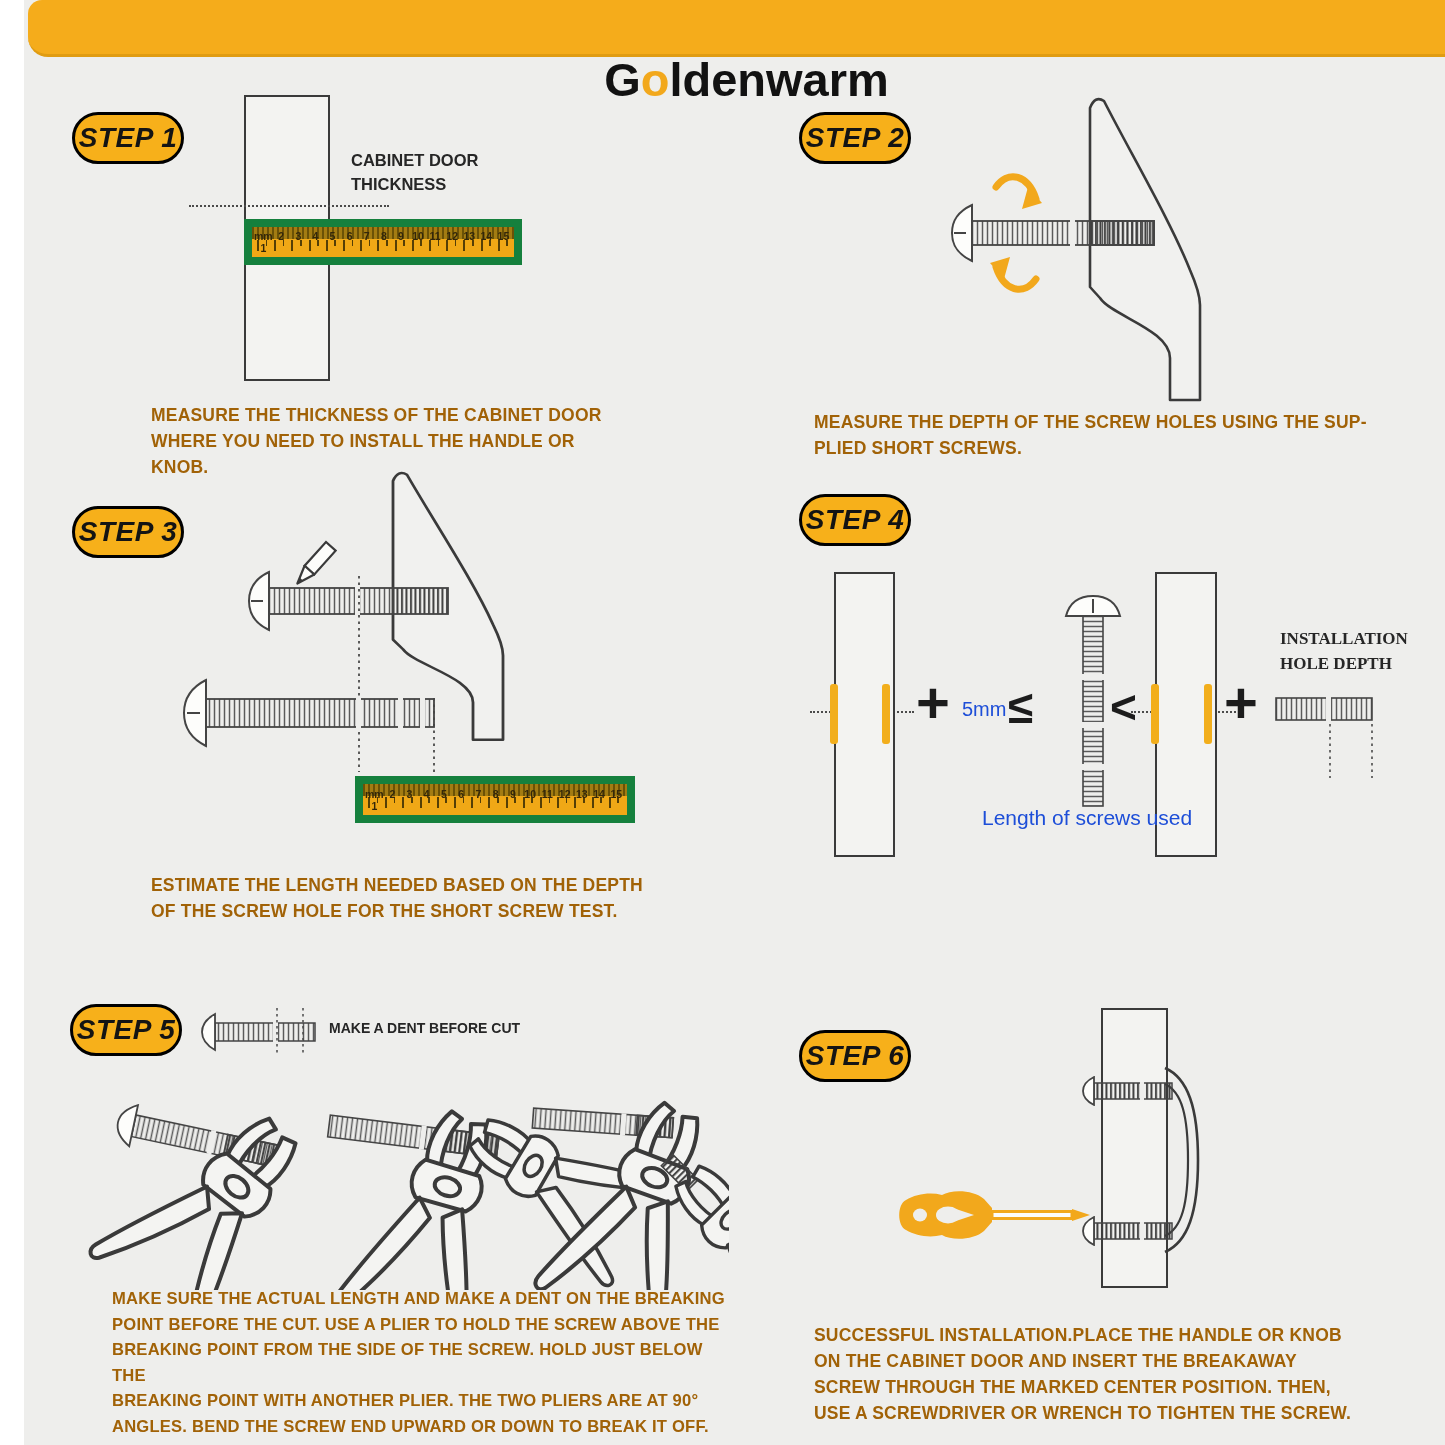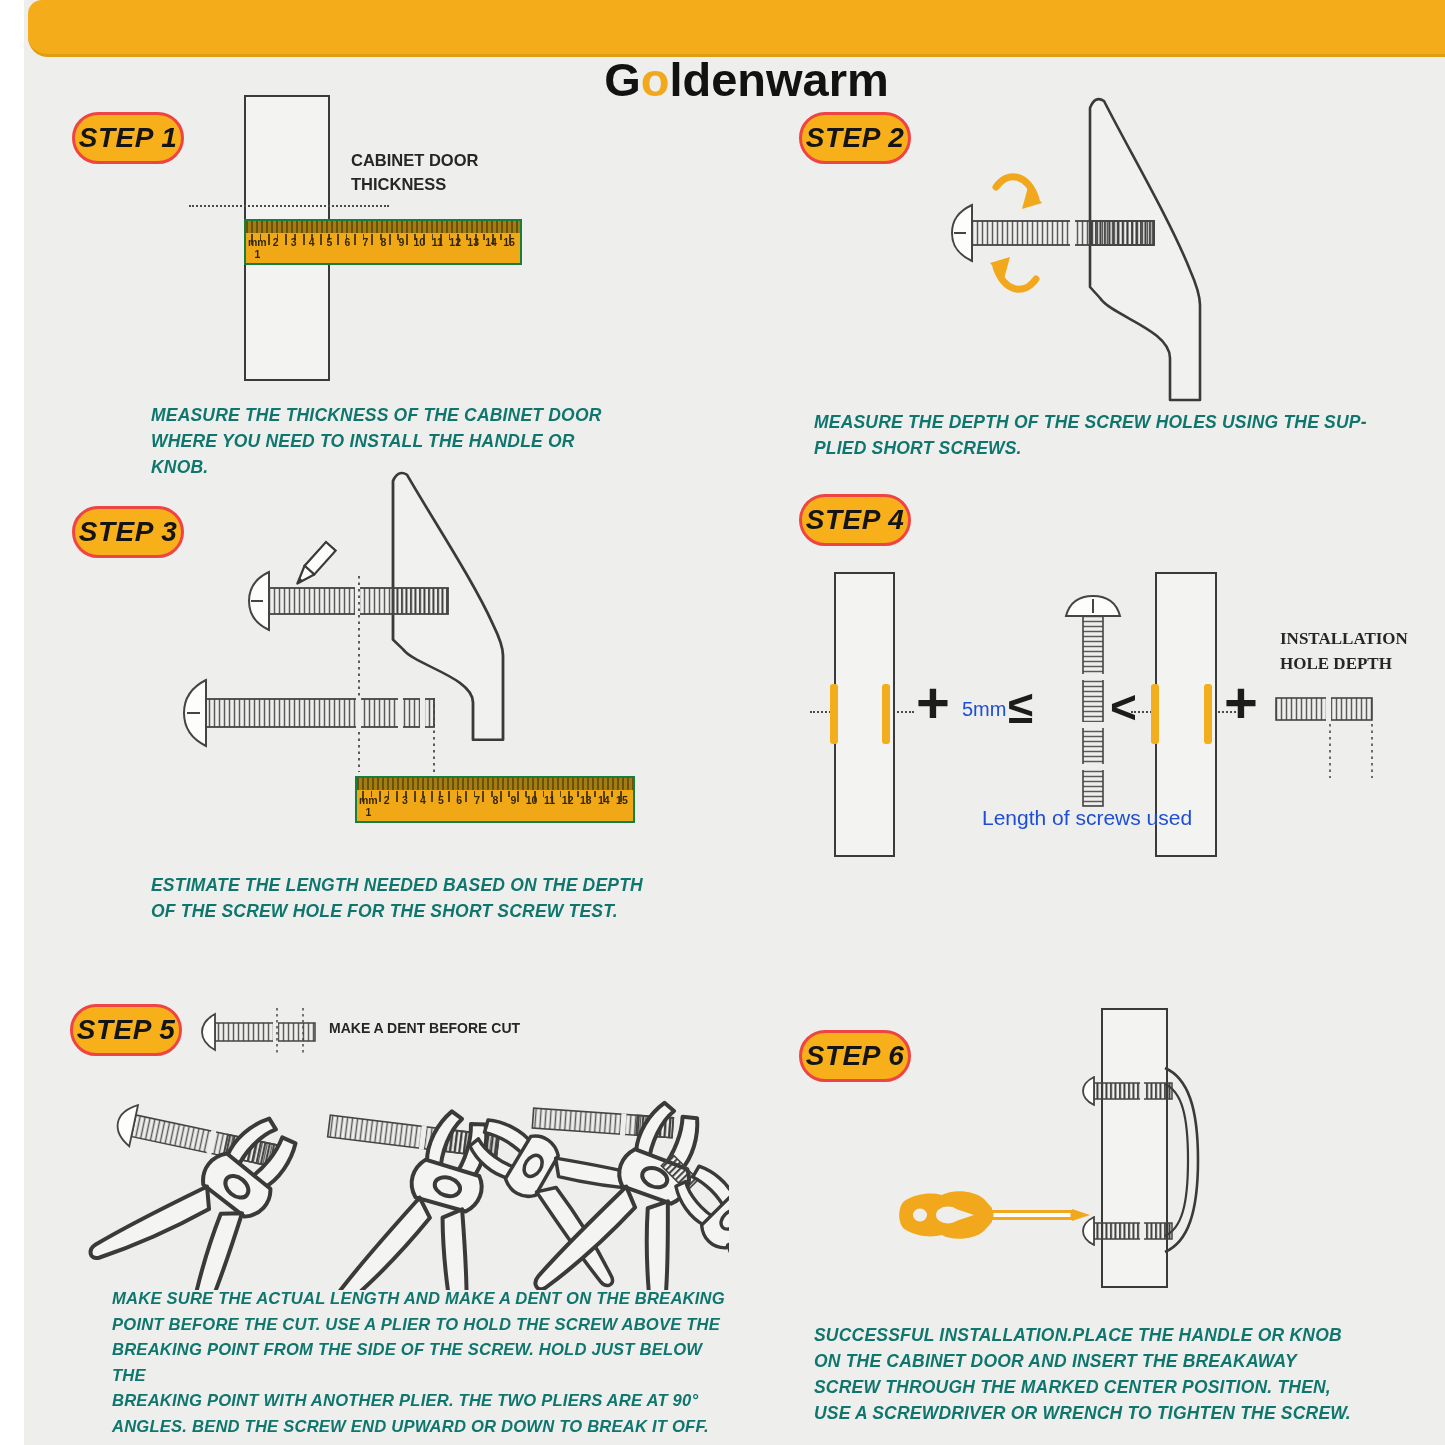"STEP 1" .badge { border: 3px solid #ef4444 -> 3px solid #000000 }
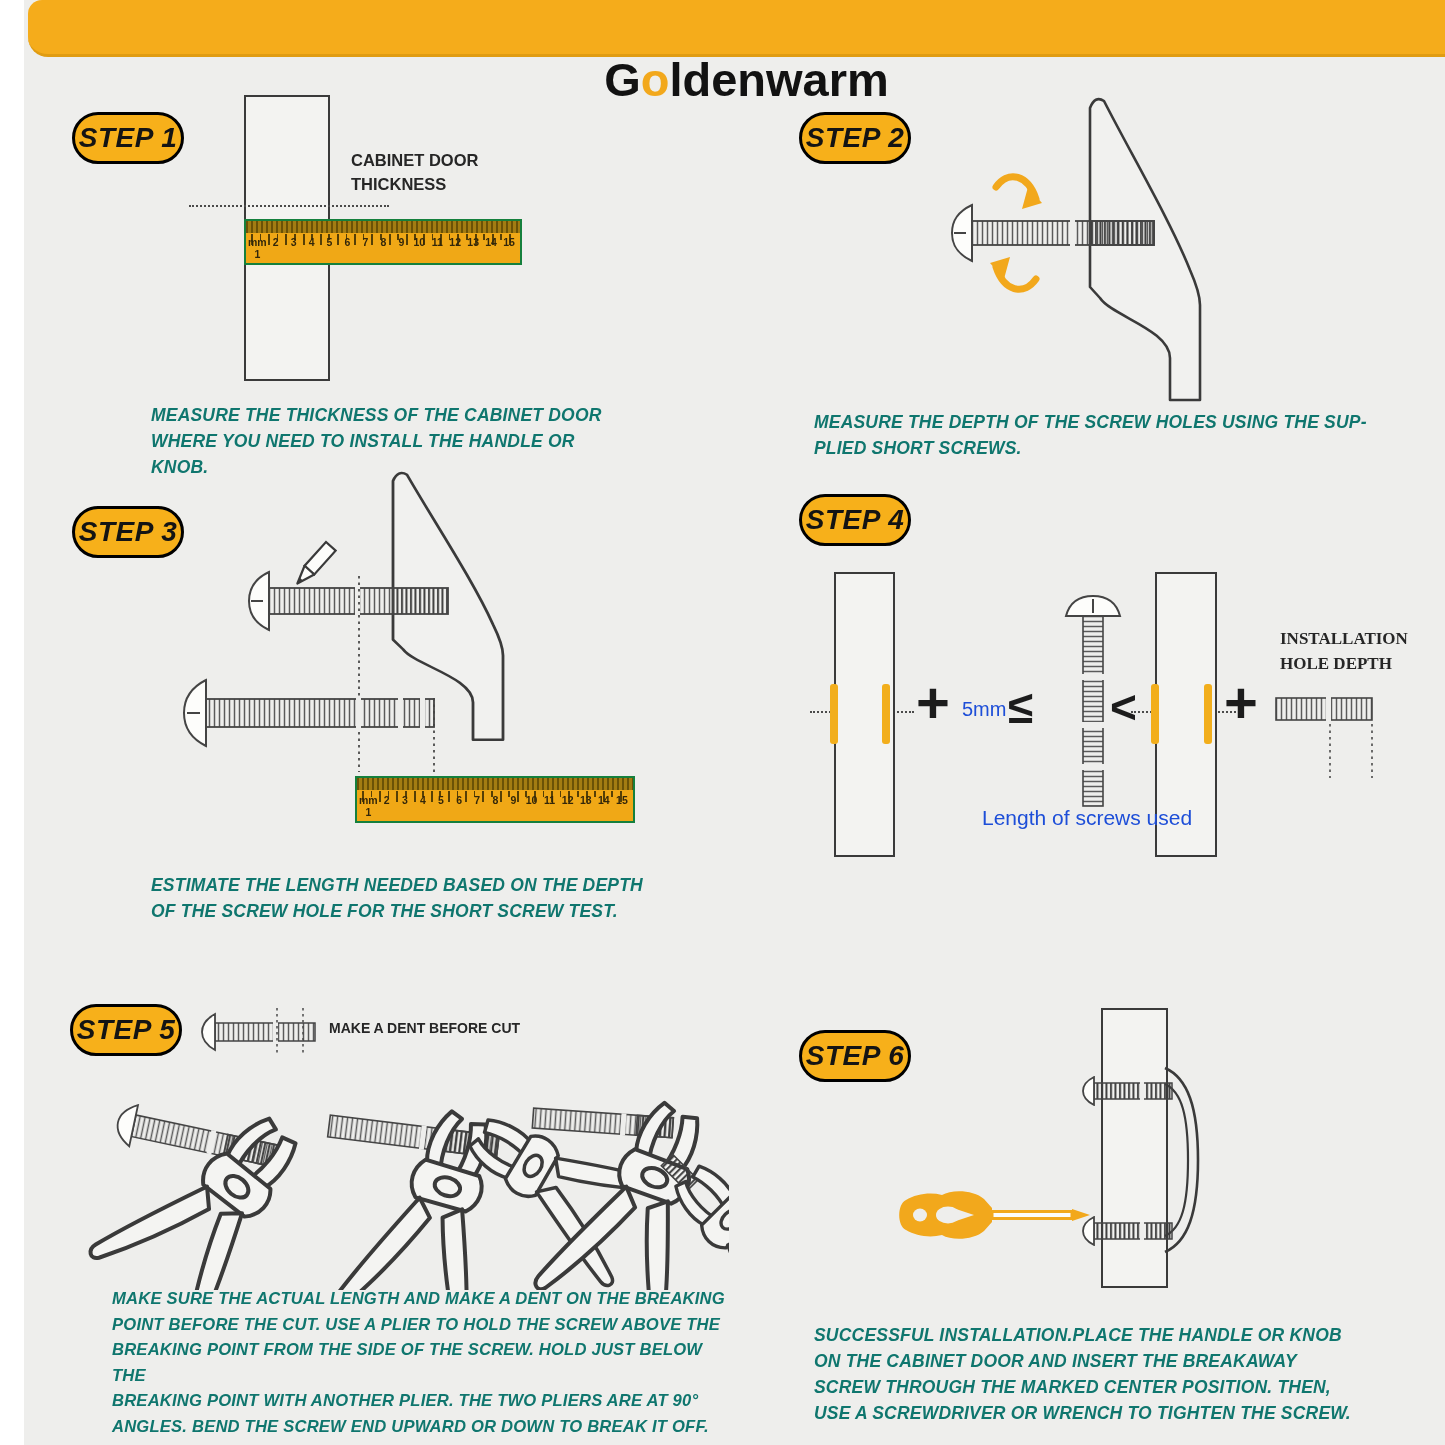"mm 1" .ruler { border: 2px solid #15803d -> 8px solid #15803d }
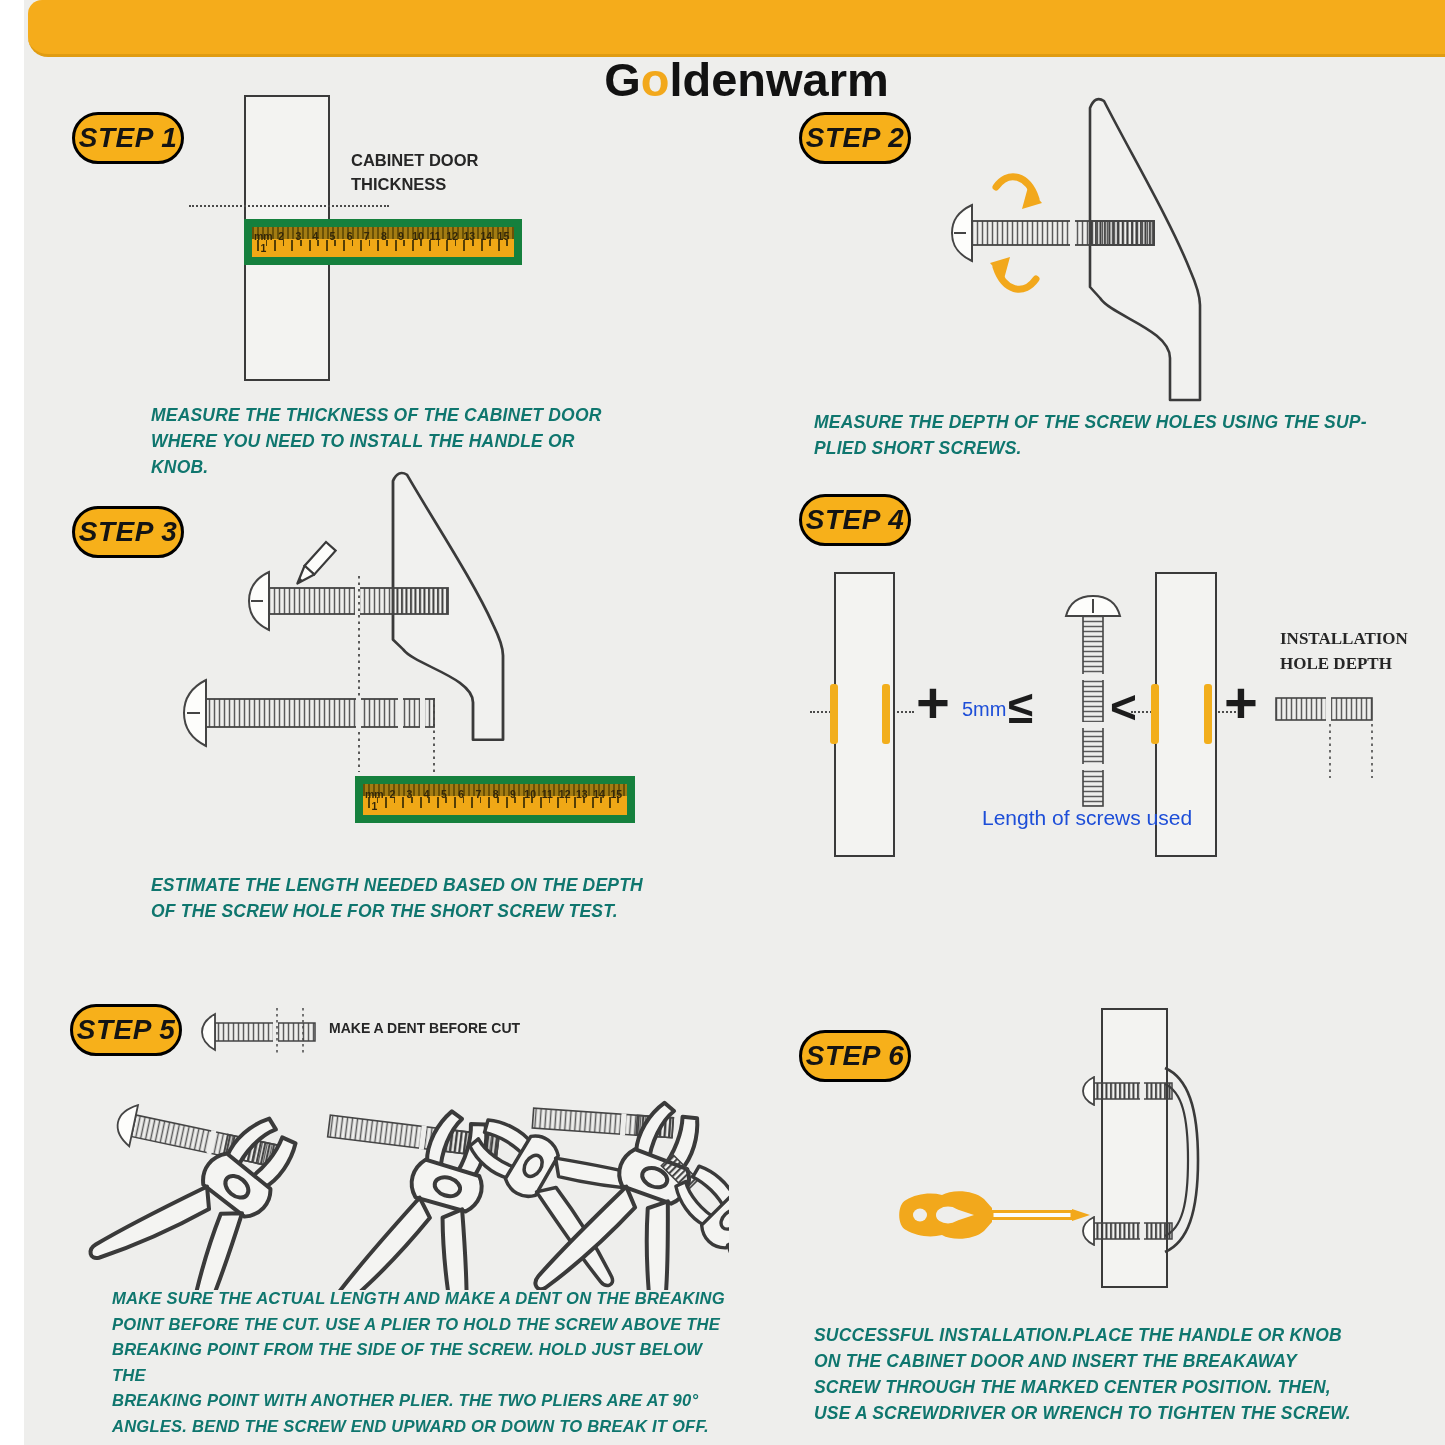"MEASURE THE THICKNESS OF THE" .caption { color: #0f766e -> #a16207; font-style: italic -> none }
